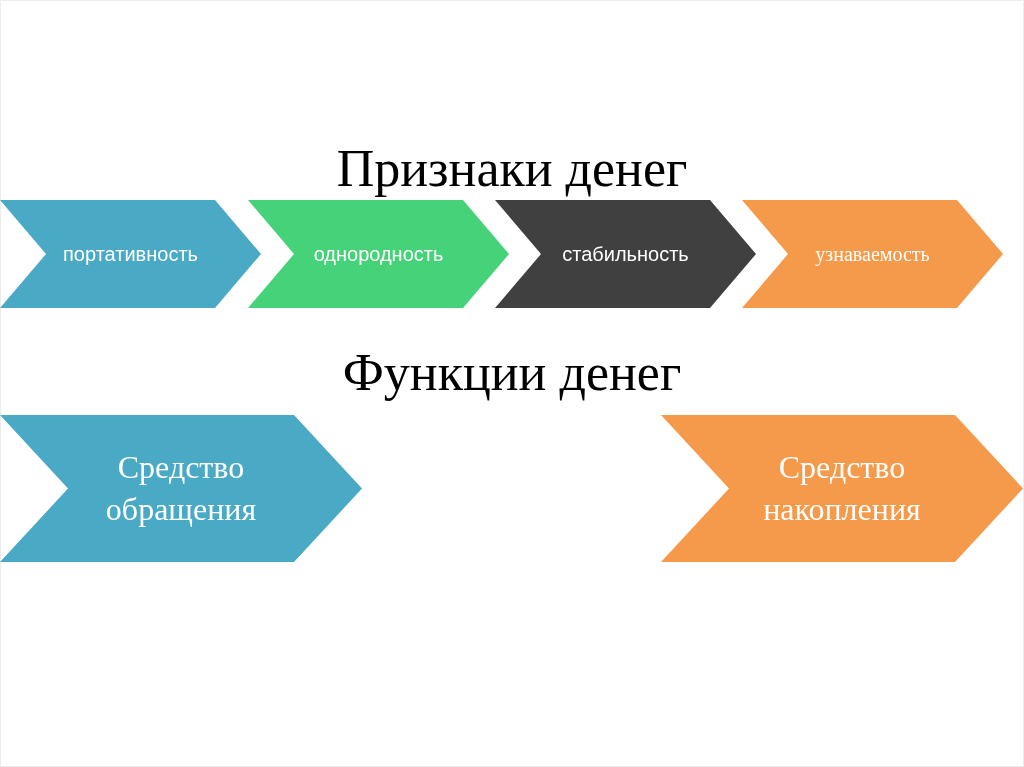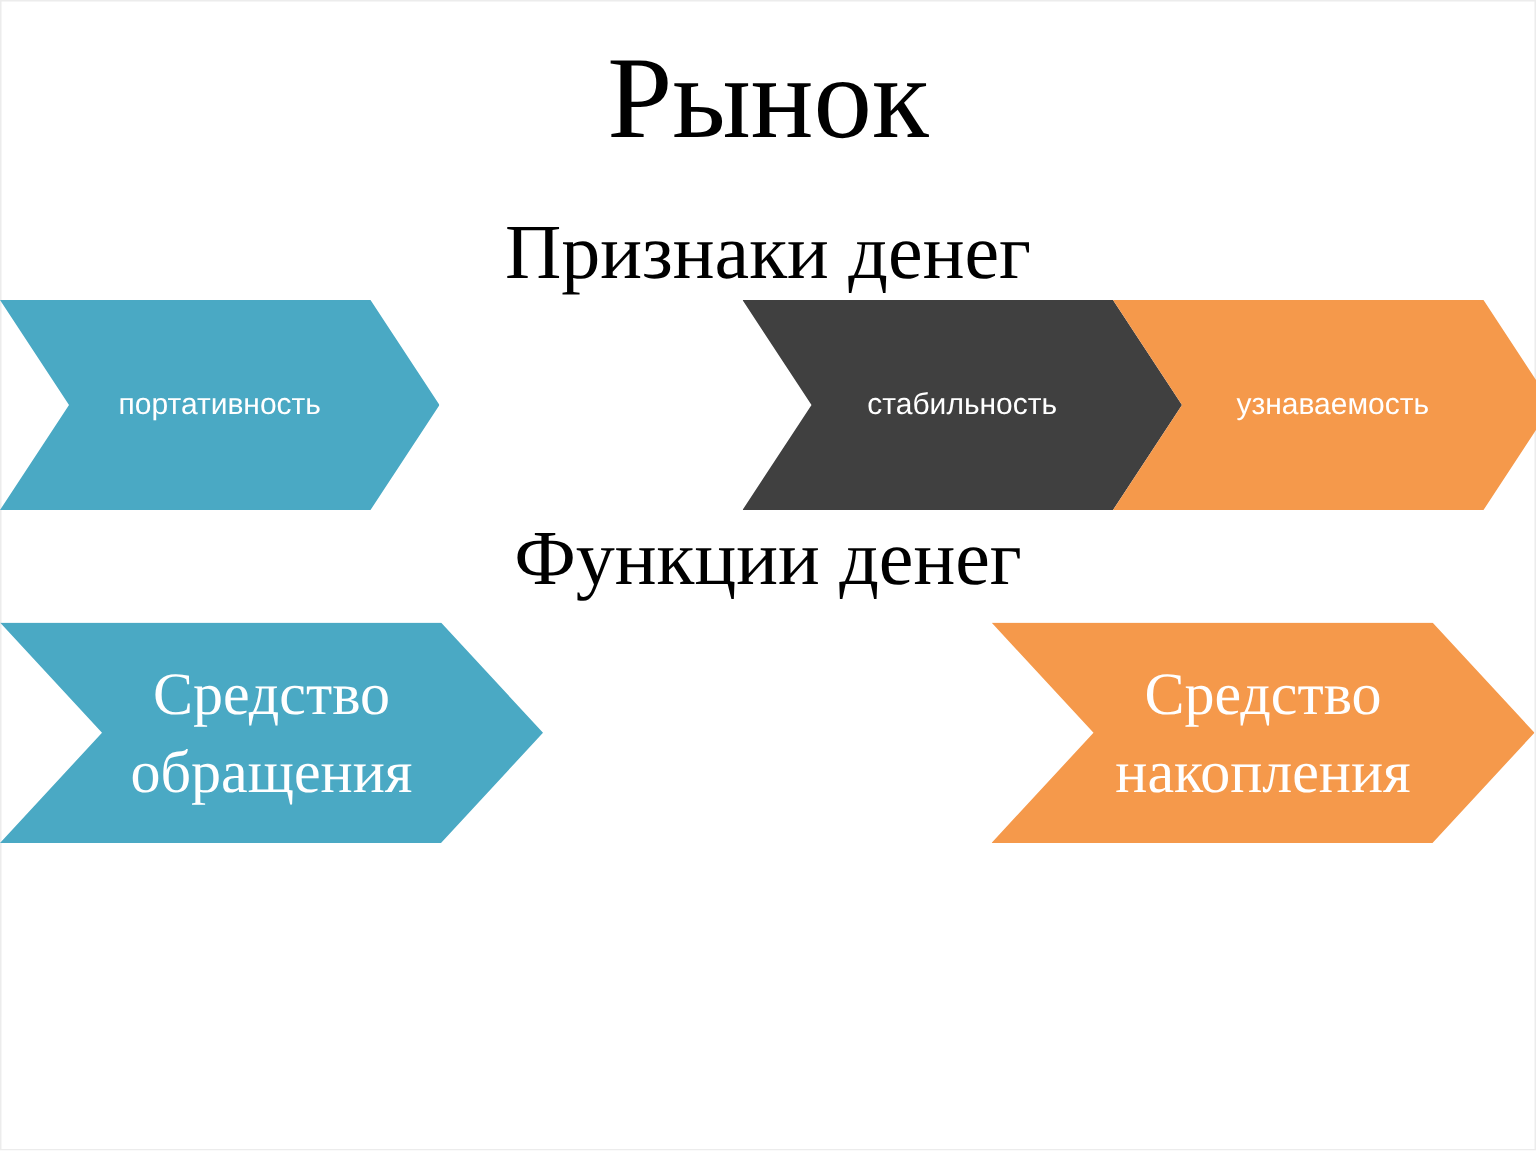"Рынок" div.title { html: <div>Рынок</div> -> none }
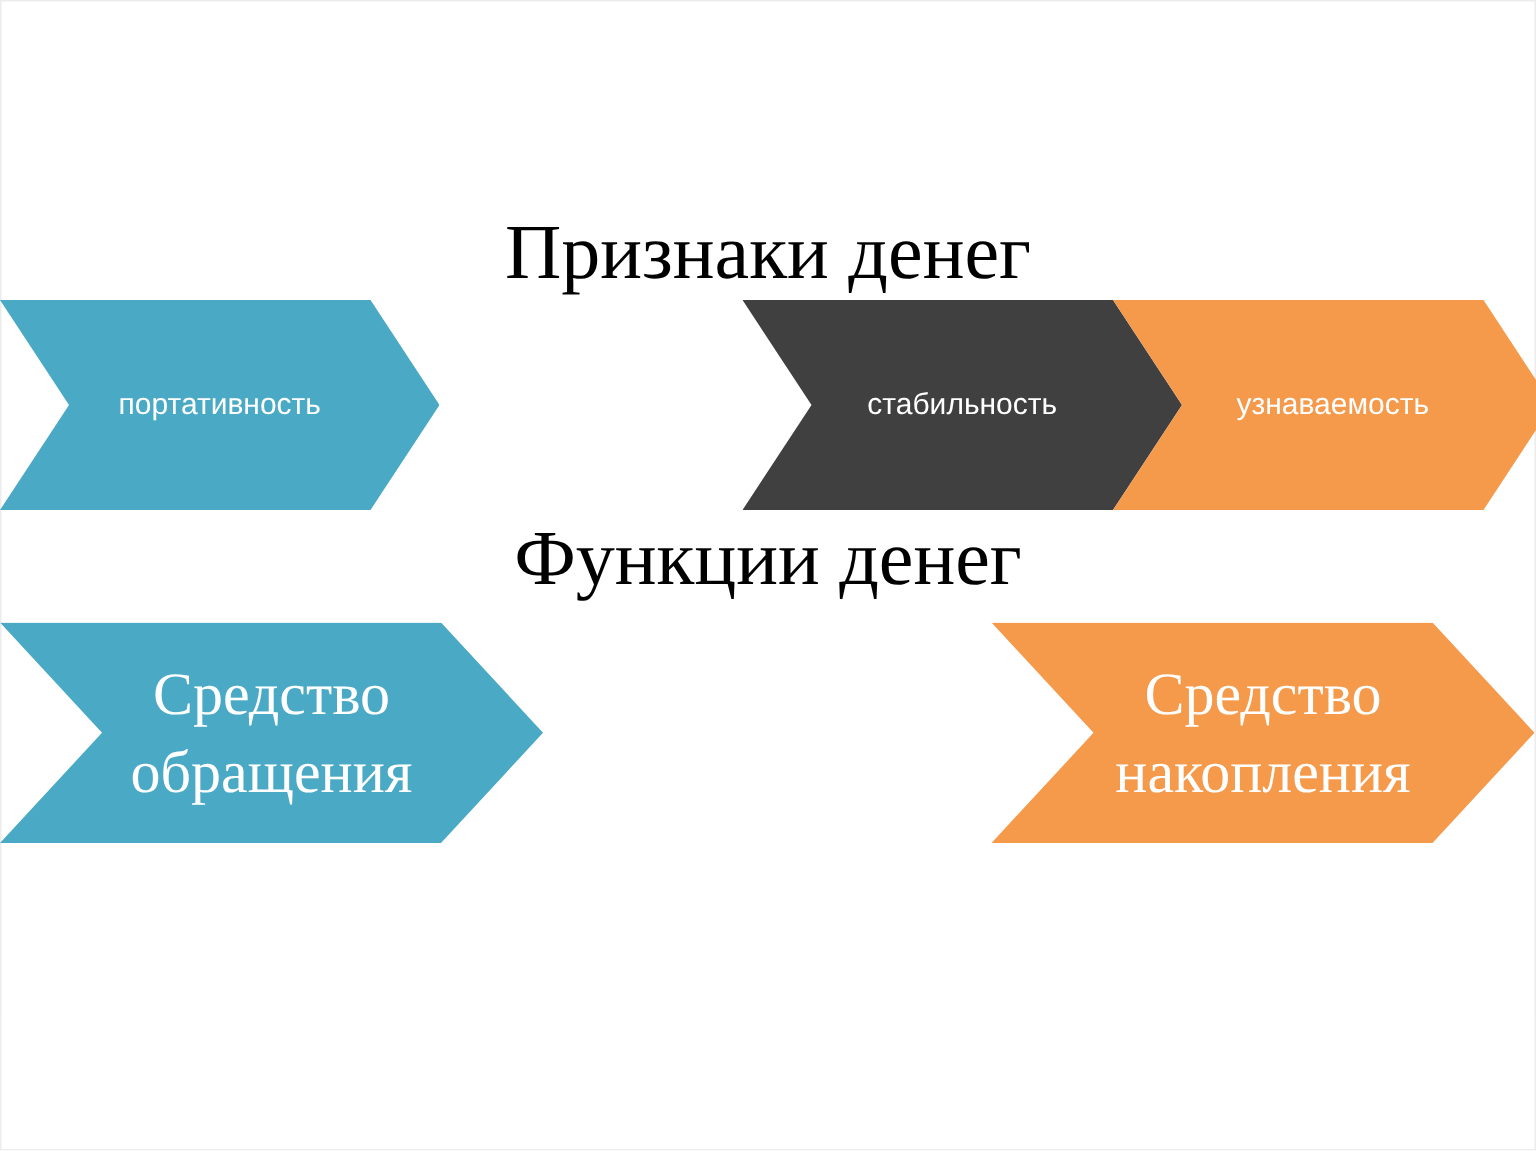"портативность" .chevron-sm { padding: 16px -> 0 }
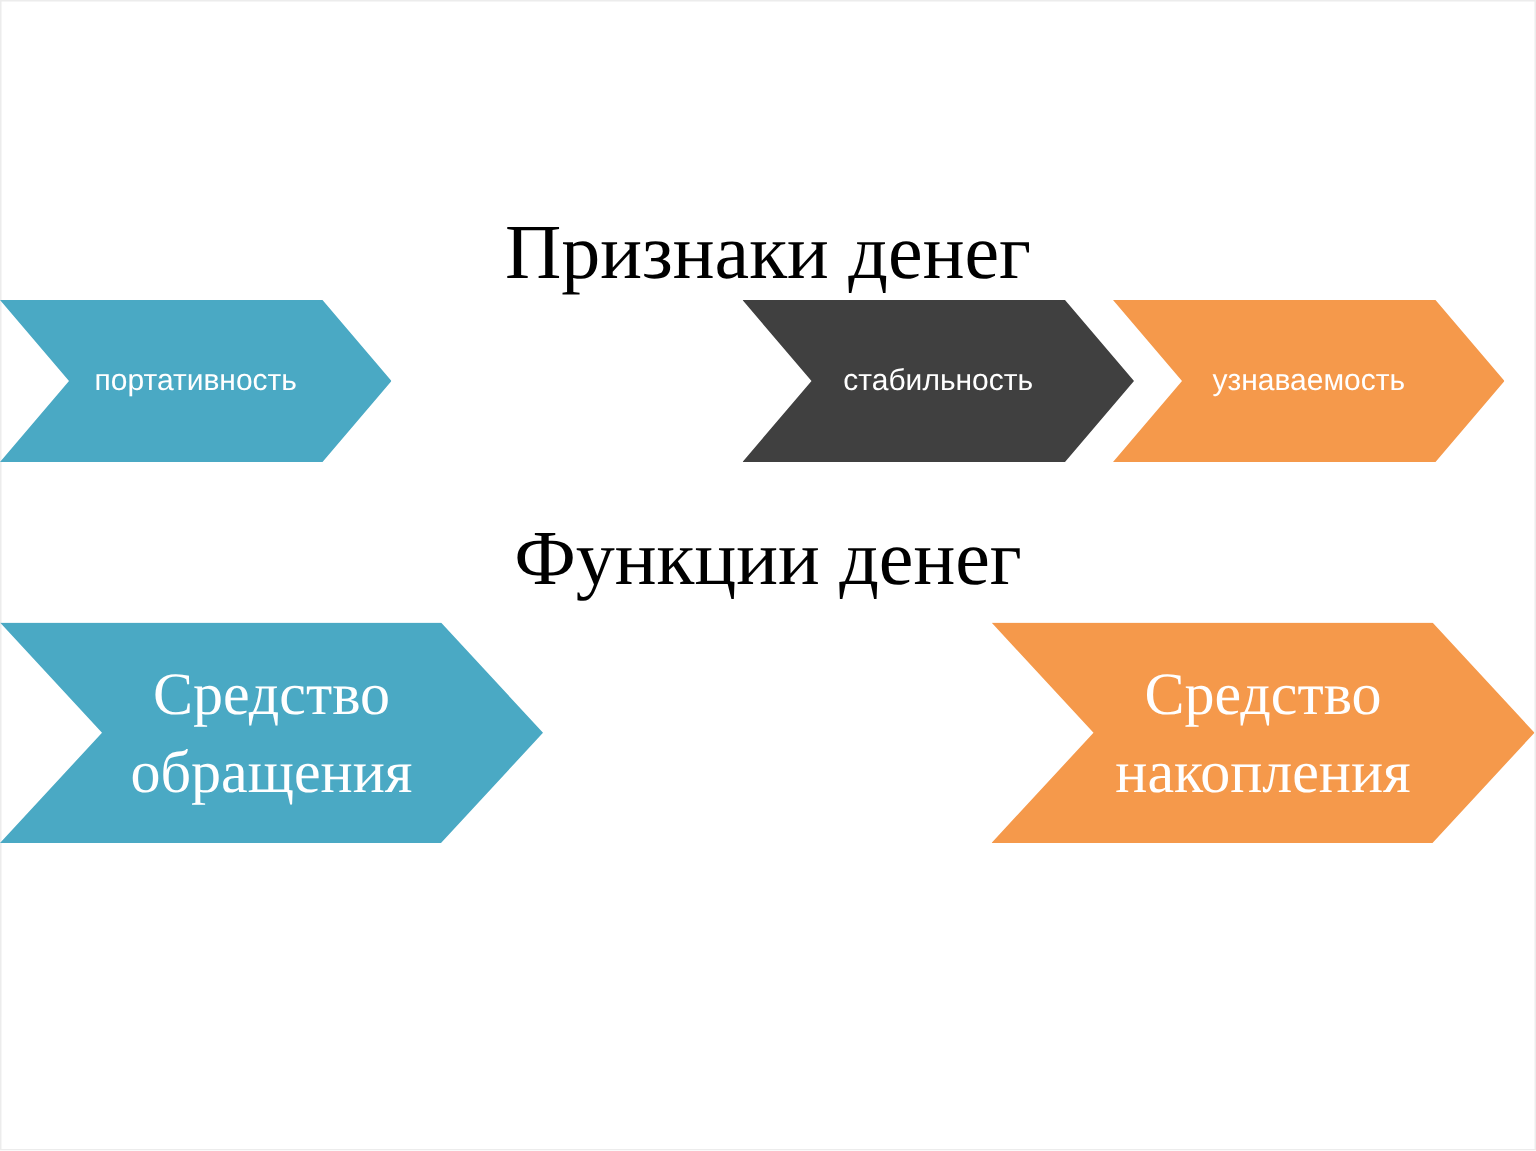"однородность" div.chevron { html: none -> <div>однородность</div> }
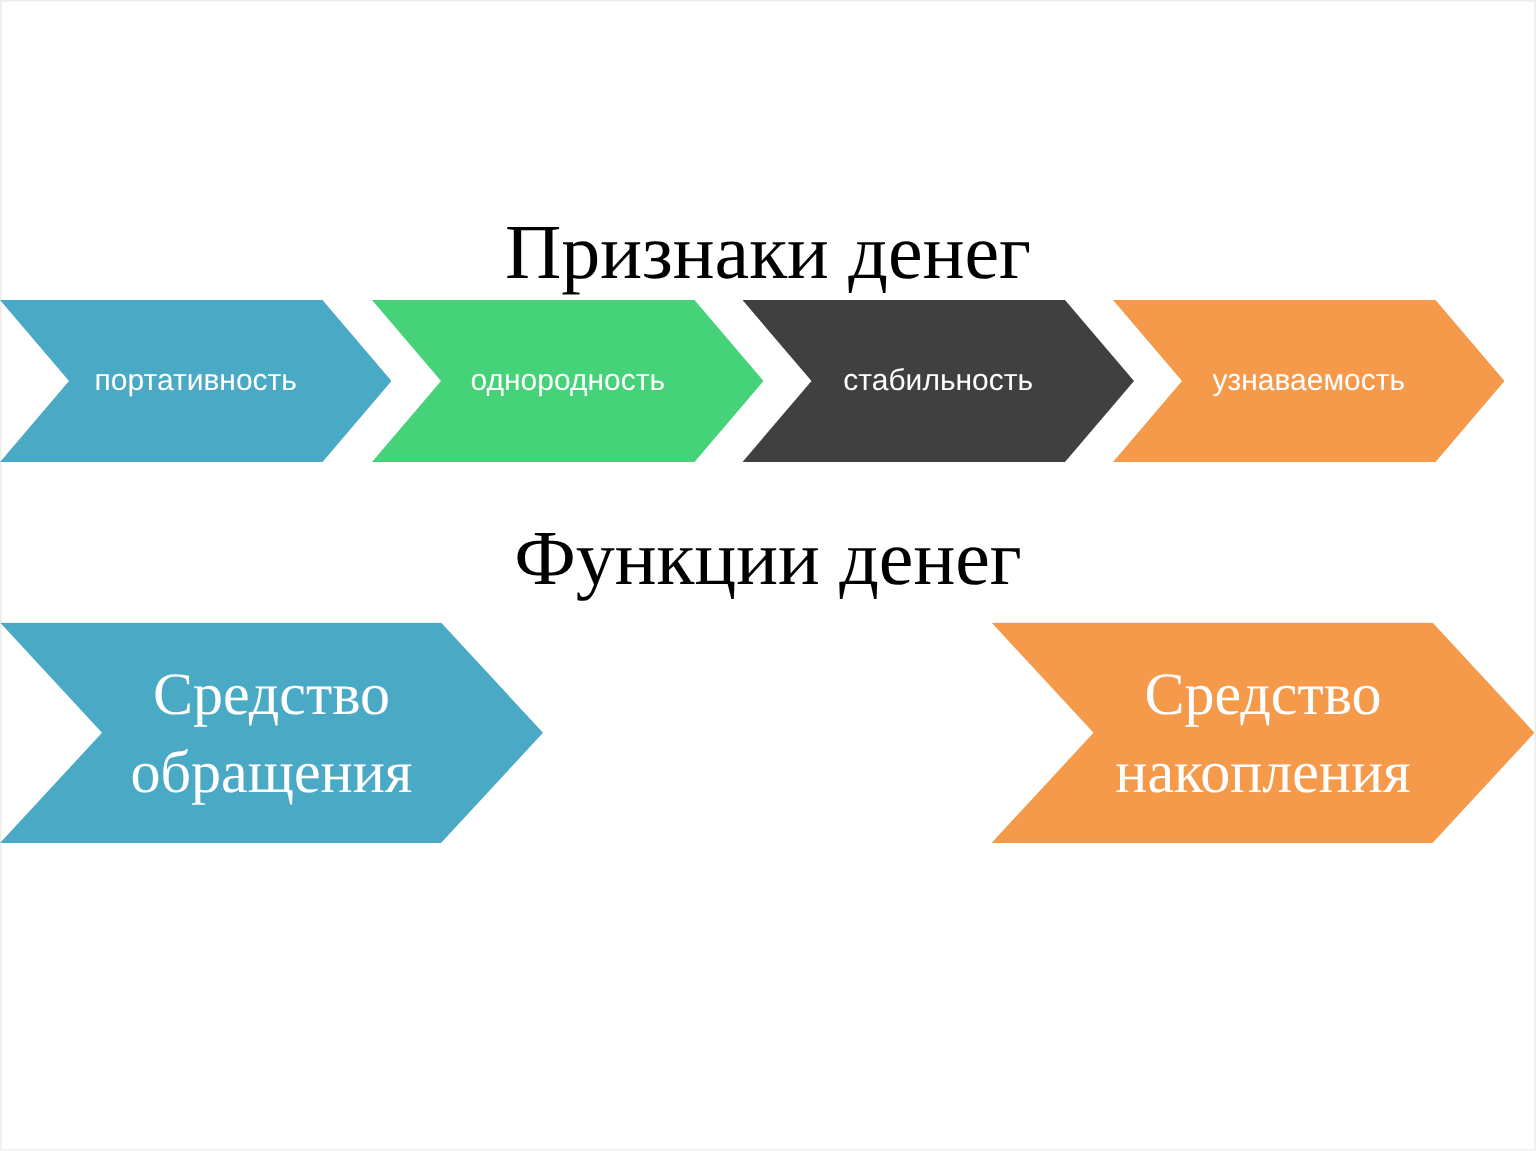"узнаваемость" .pos-f4 { font-family: none -> Liberation Serif, serif }
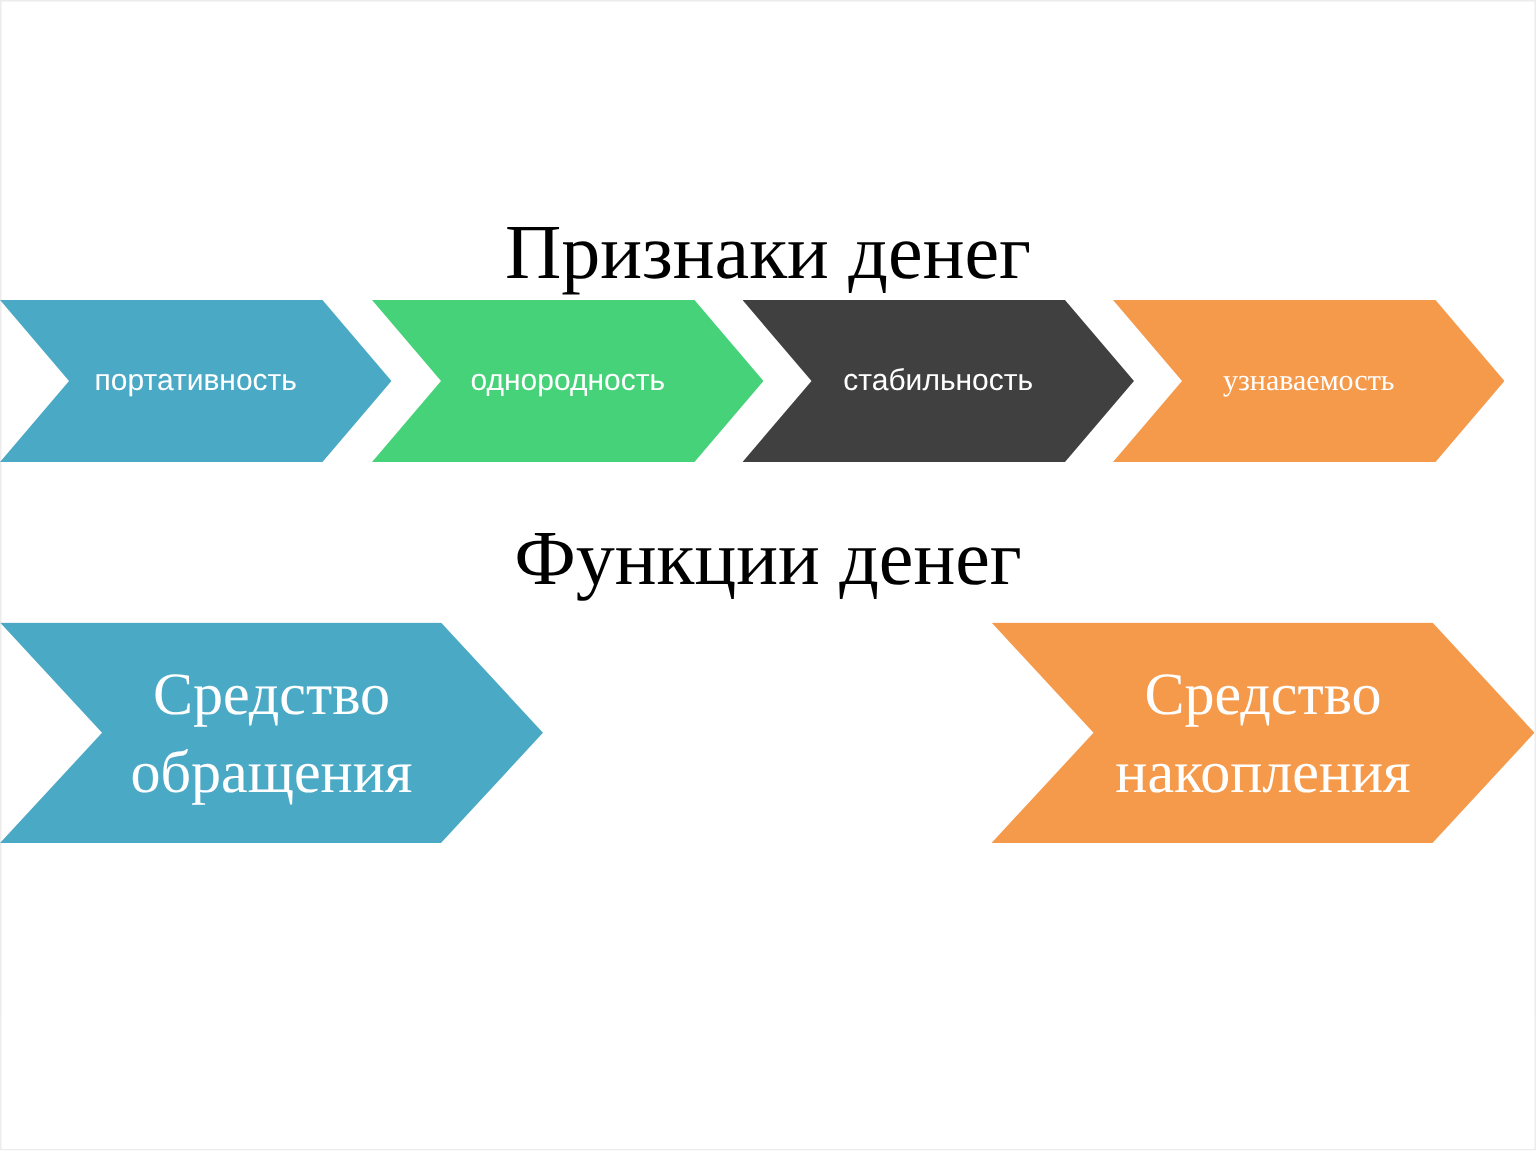"Средство" .chevron-lg { font-size: 40px -> 32px }
